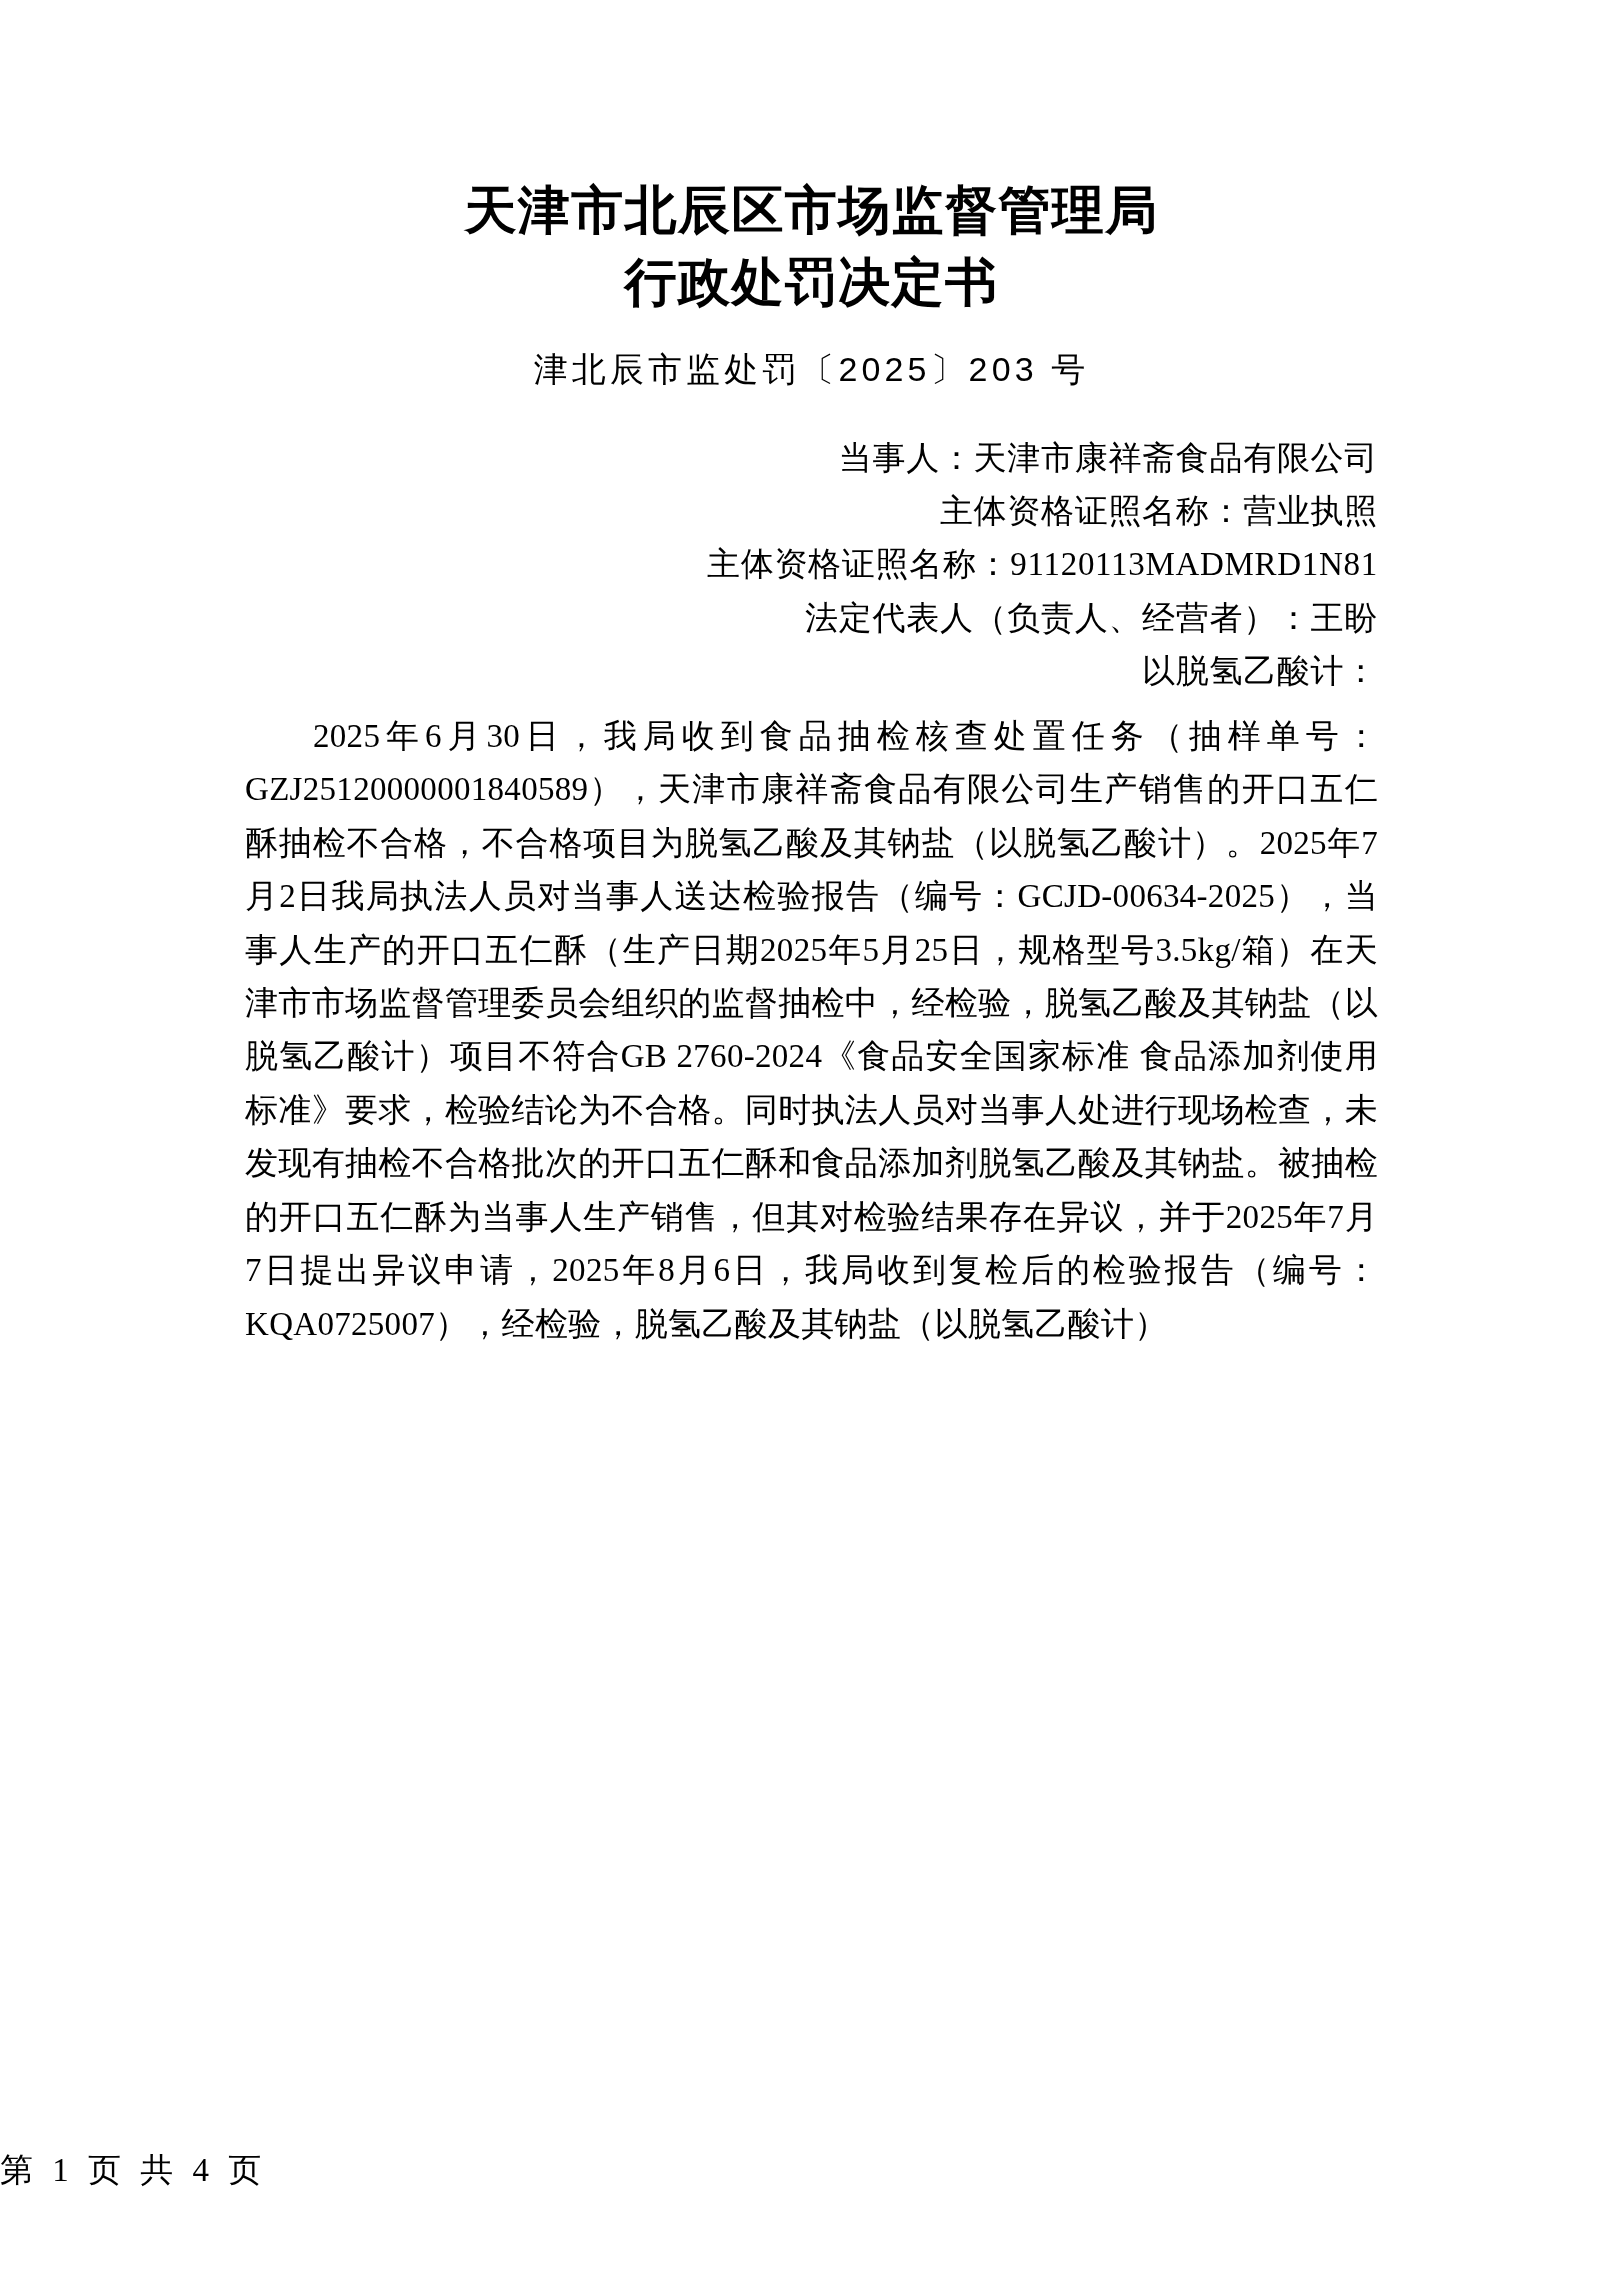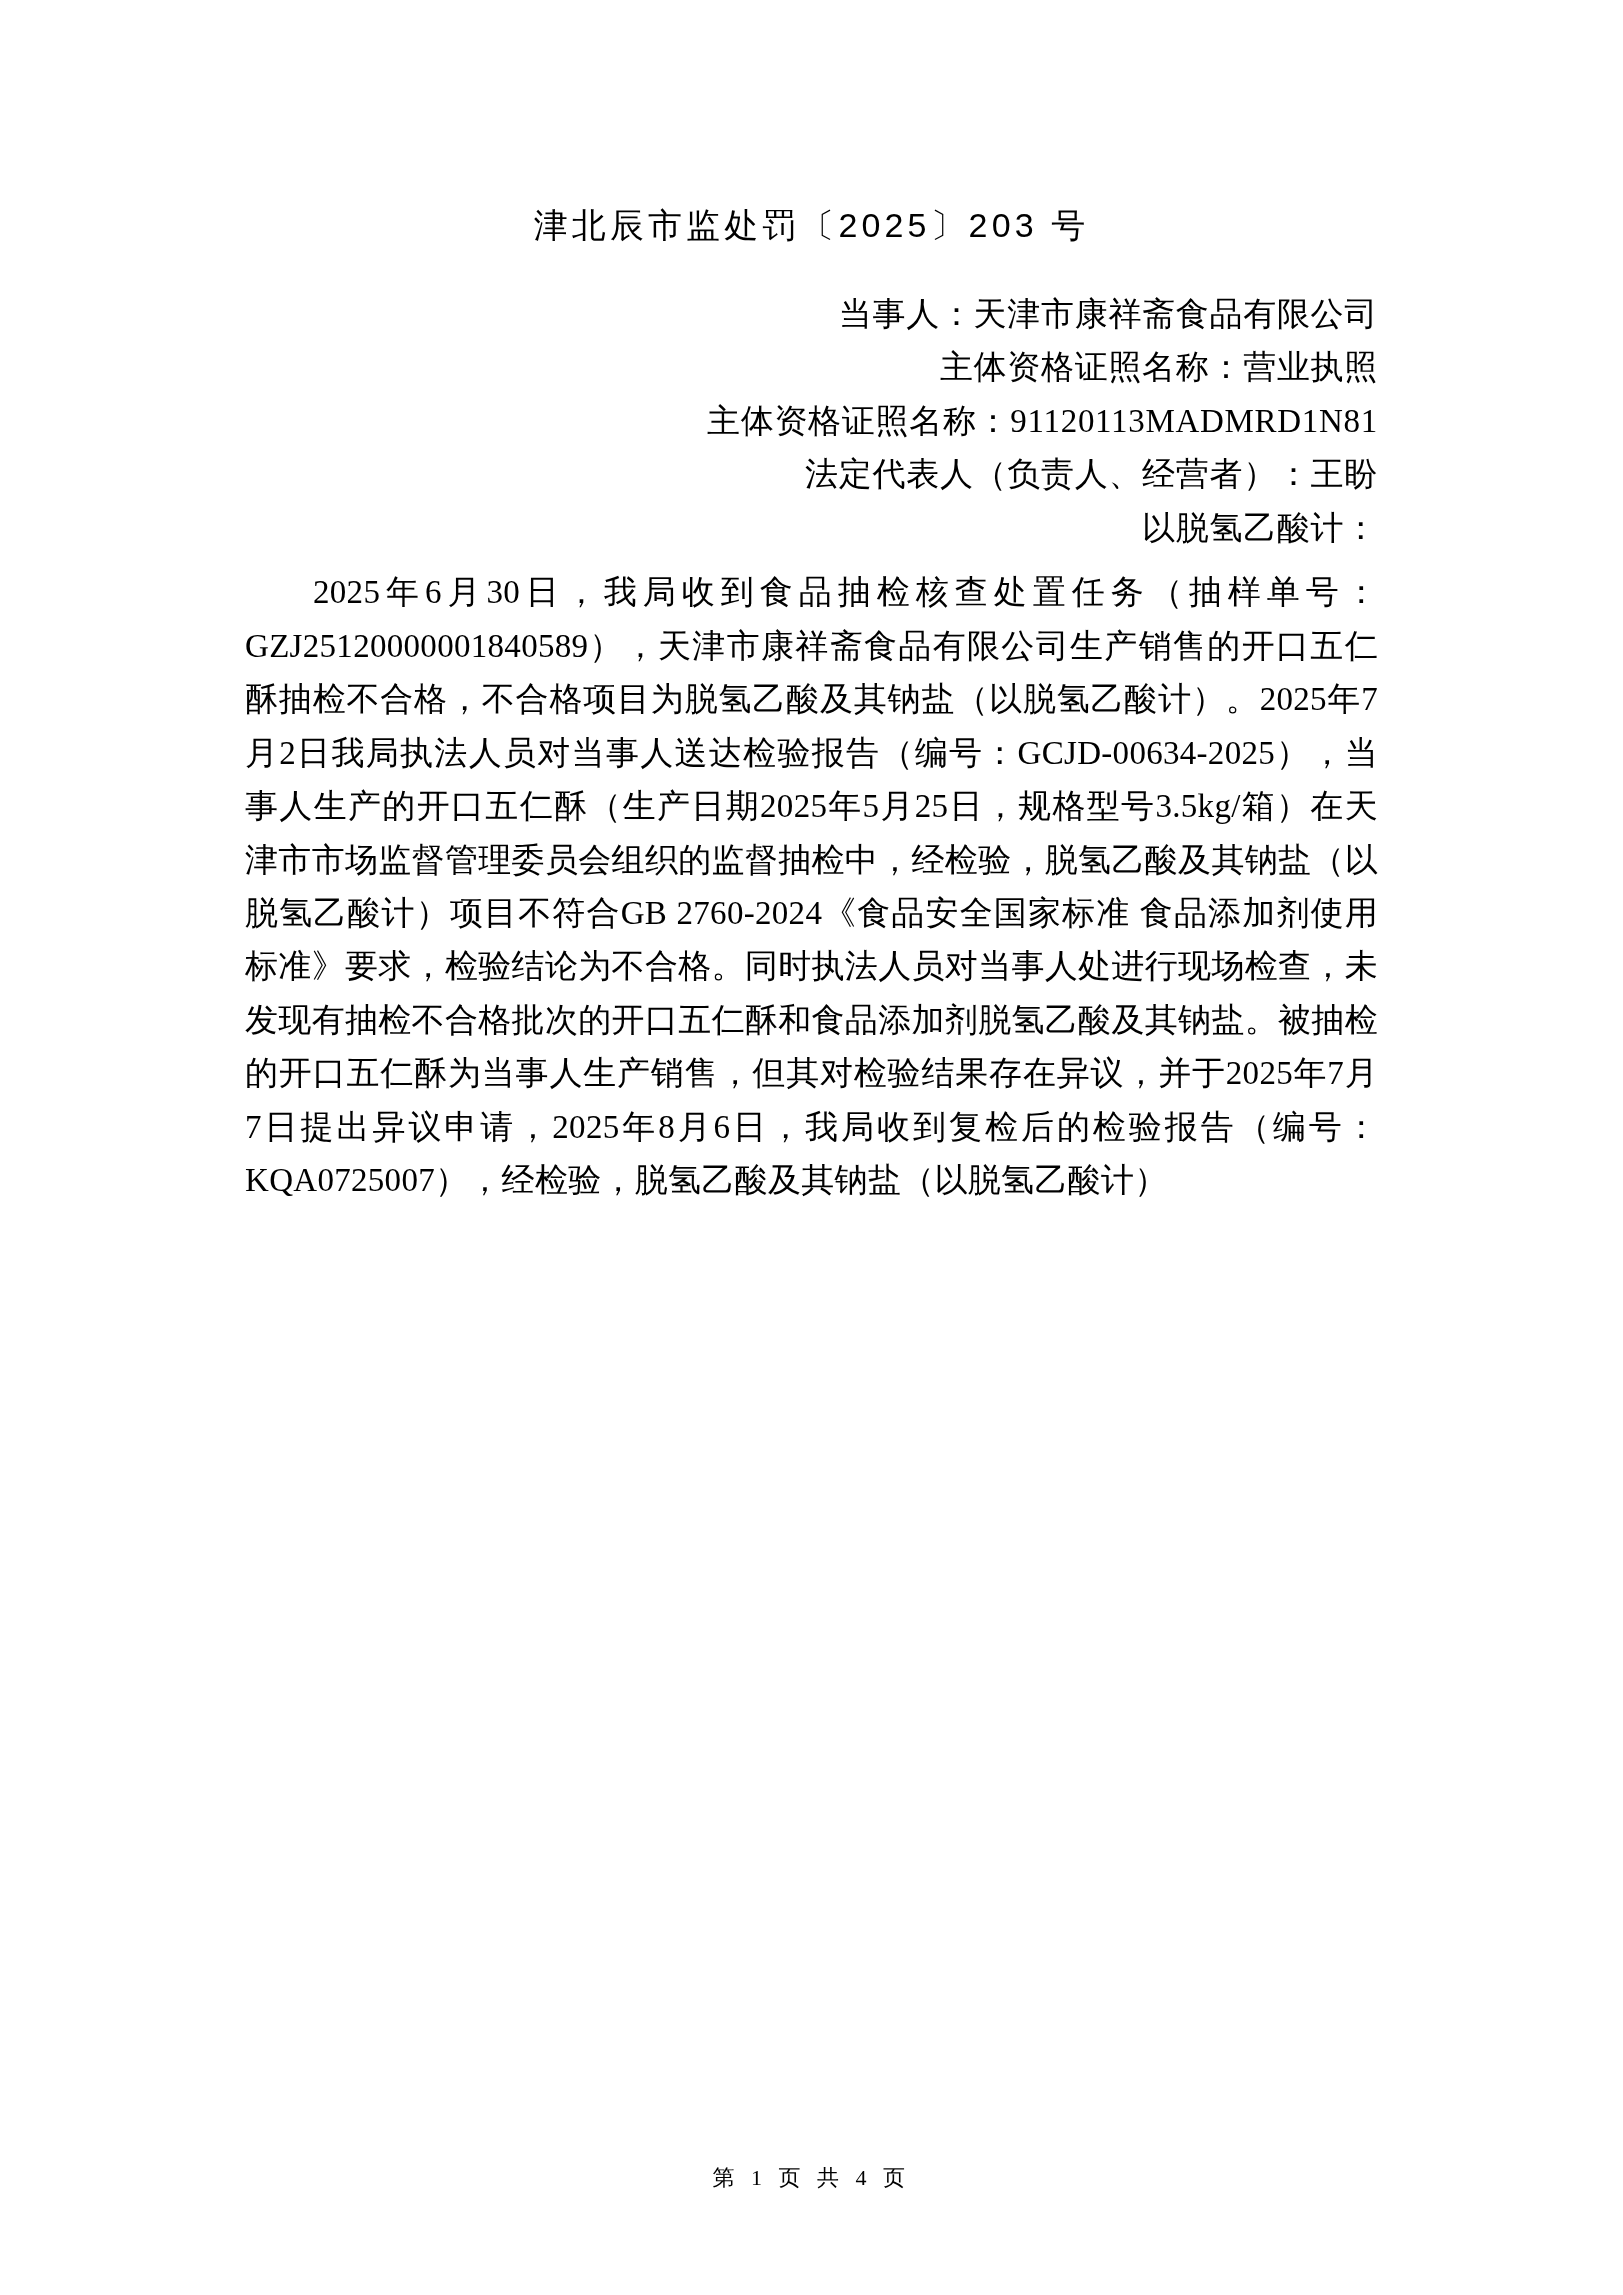"天津市北辰区市场监督管理局" div.title-block { html: none -> <div> <div>天津市北辰区市场监督管理局</div> <div>行政处罚决定书</div> </div> }
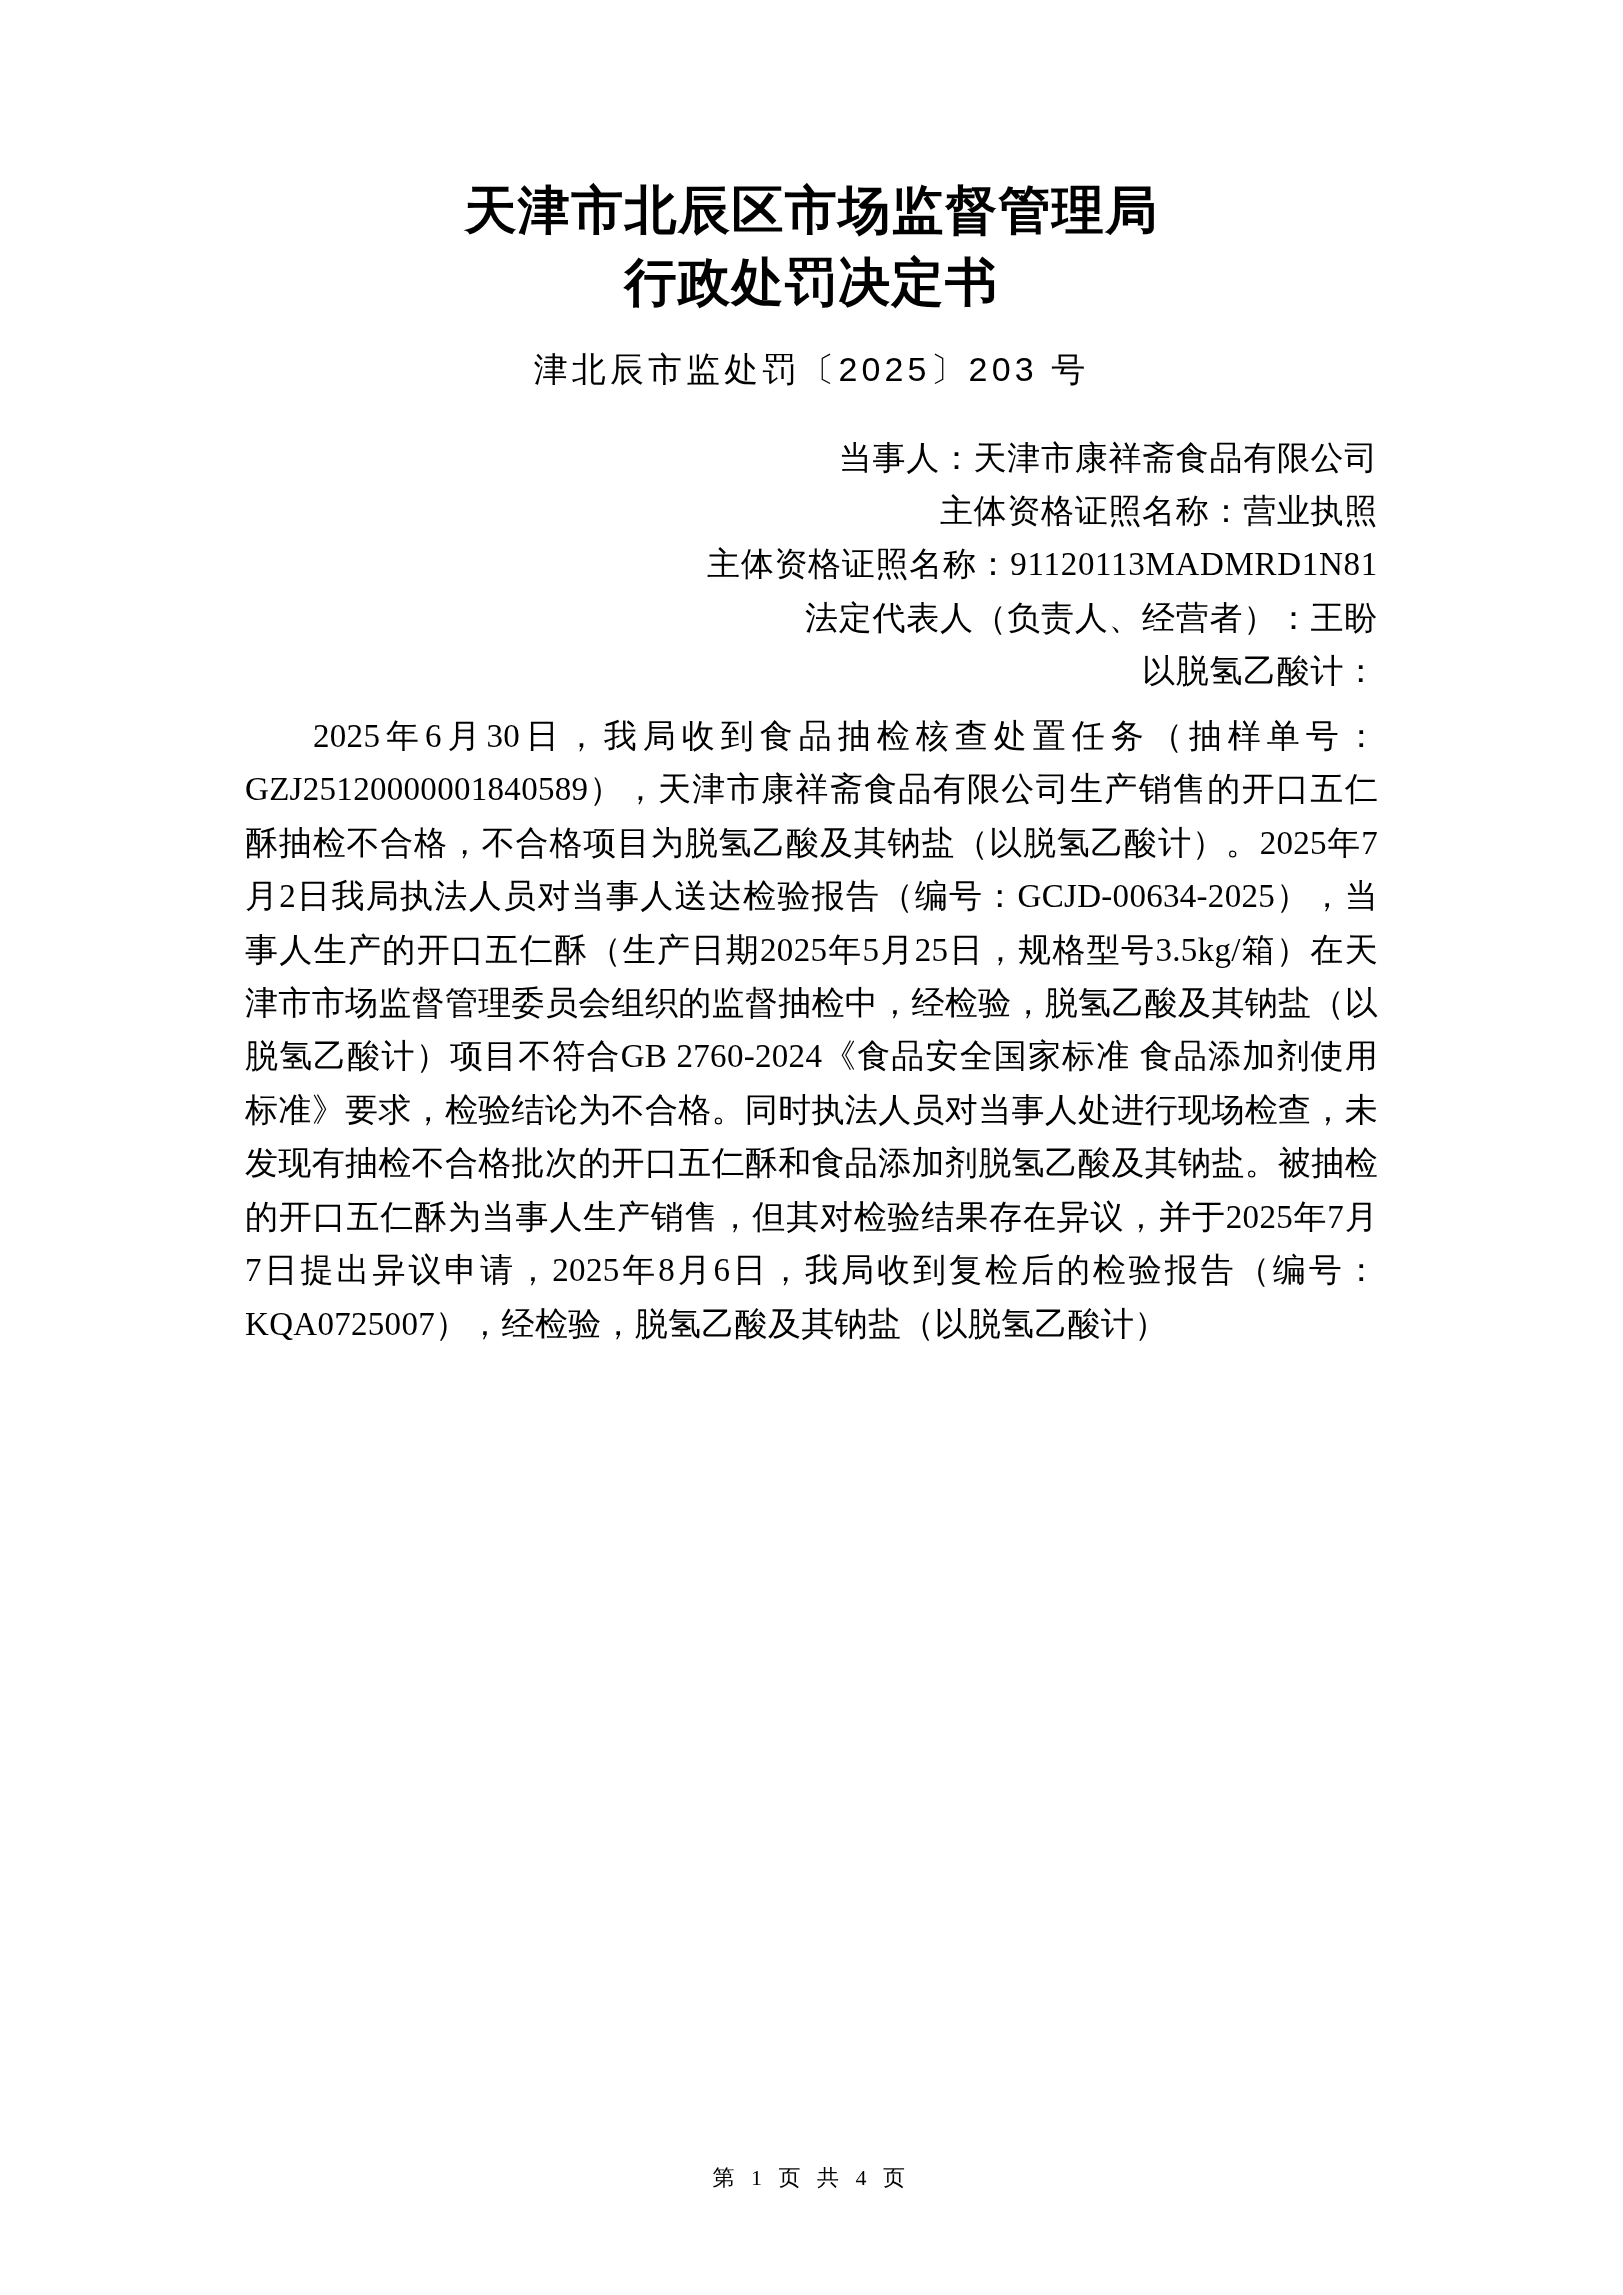"第 1 页 共 4" .footer { font-size: 22px -> 33px; text-align: center -> none }
